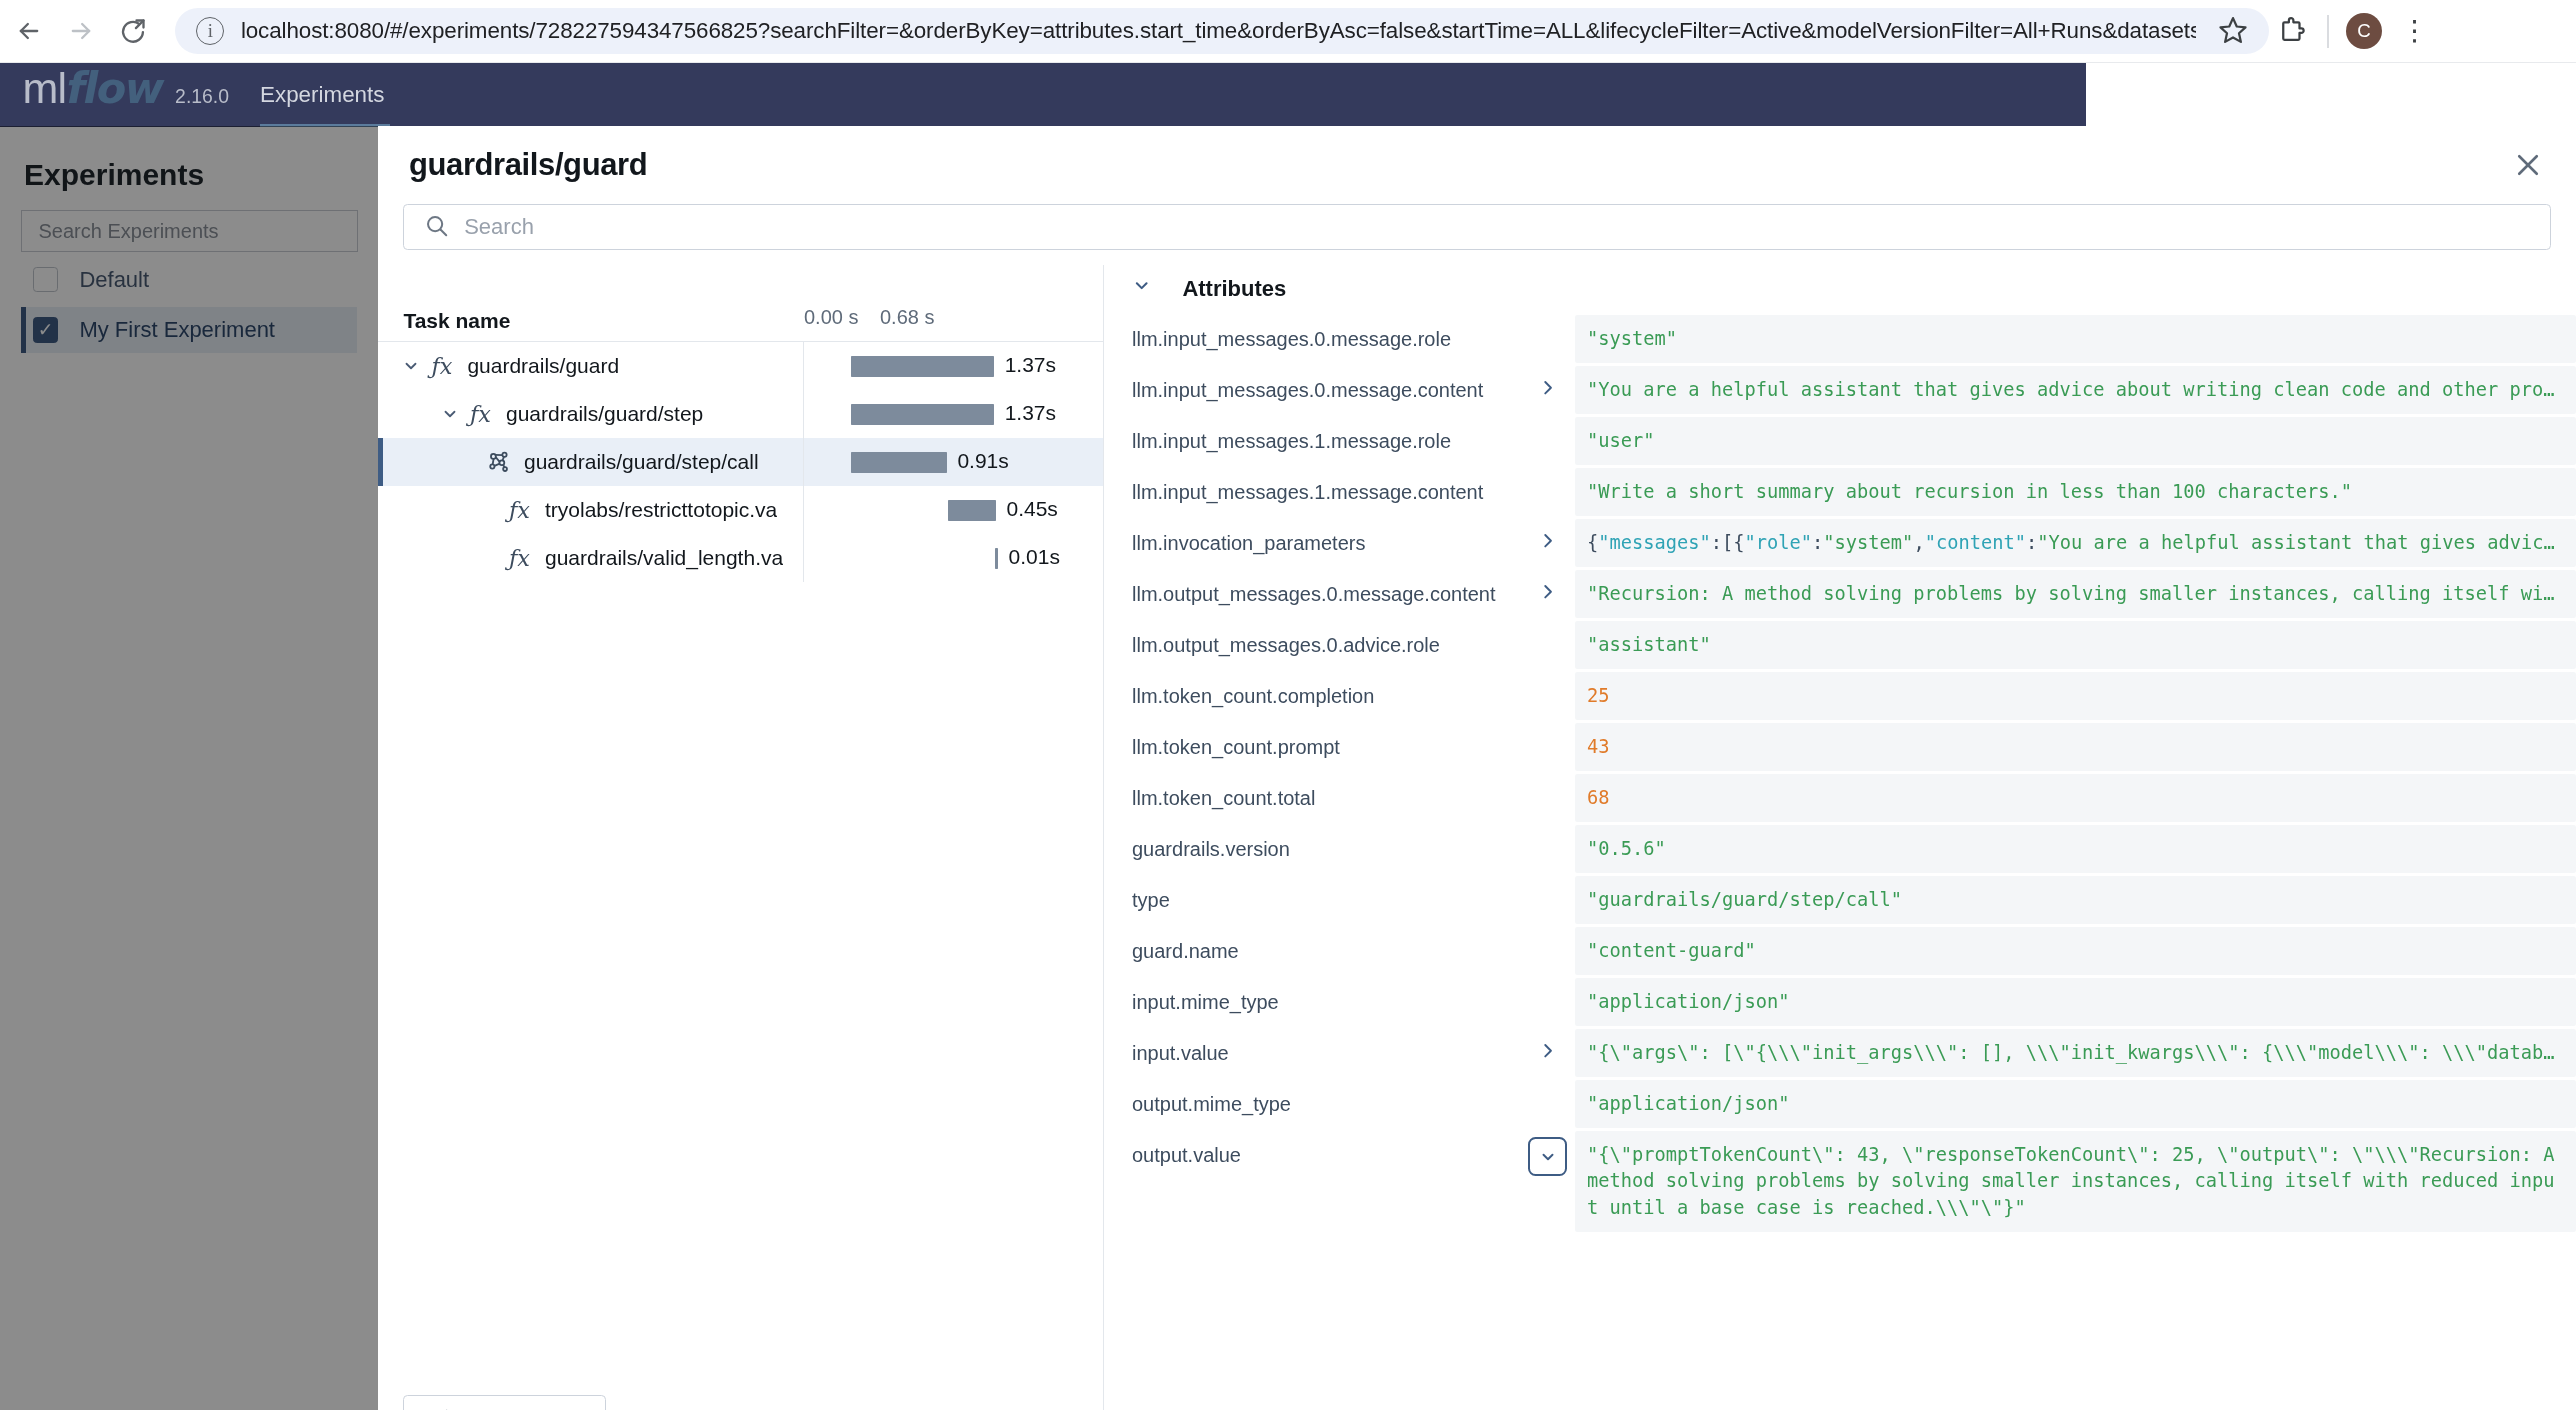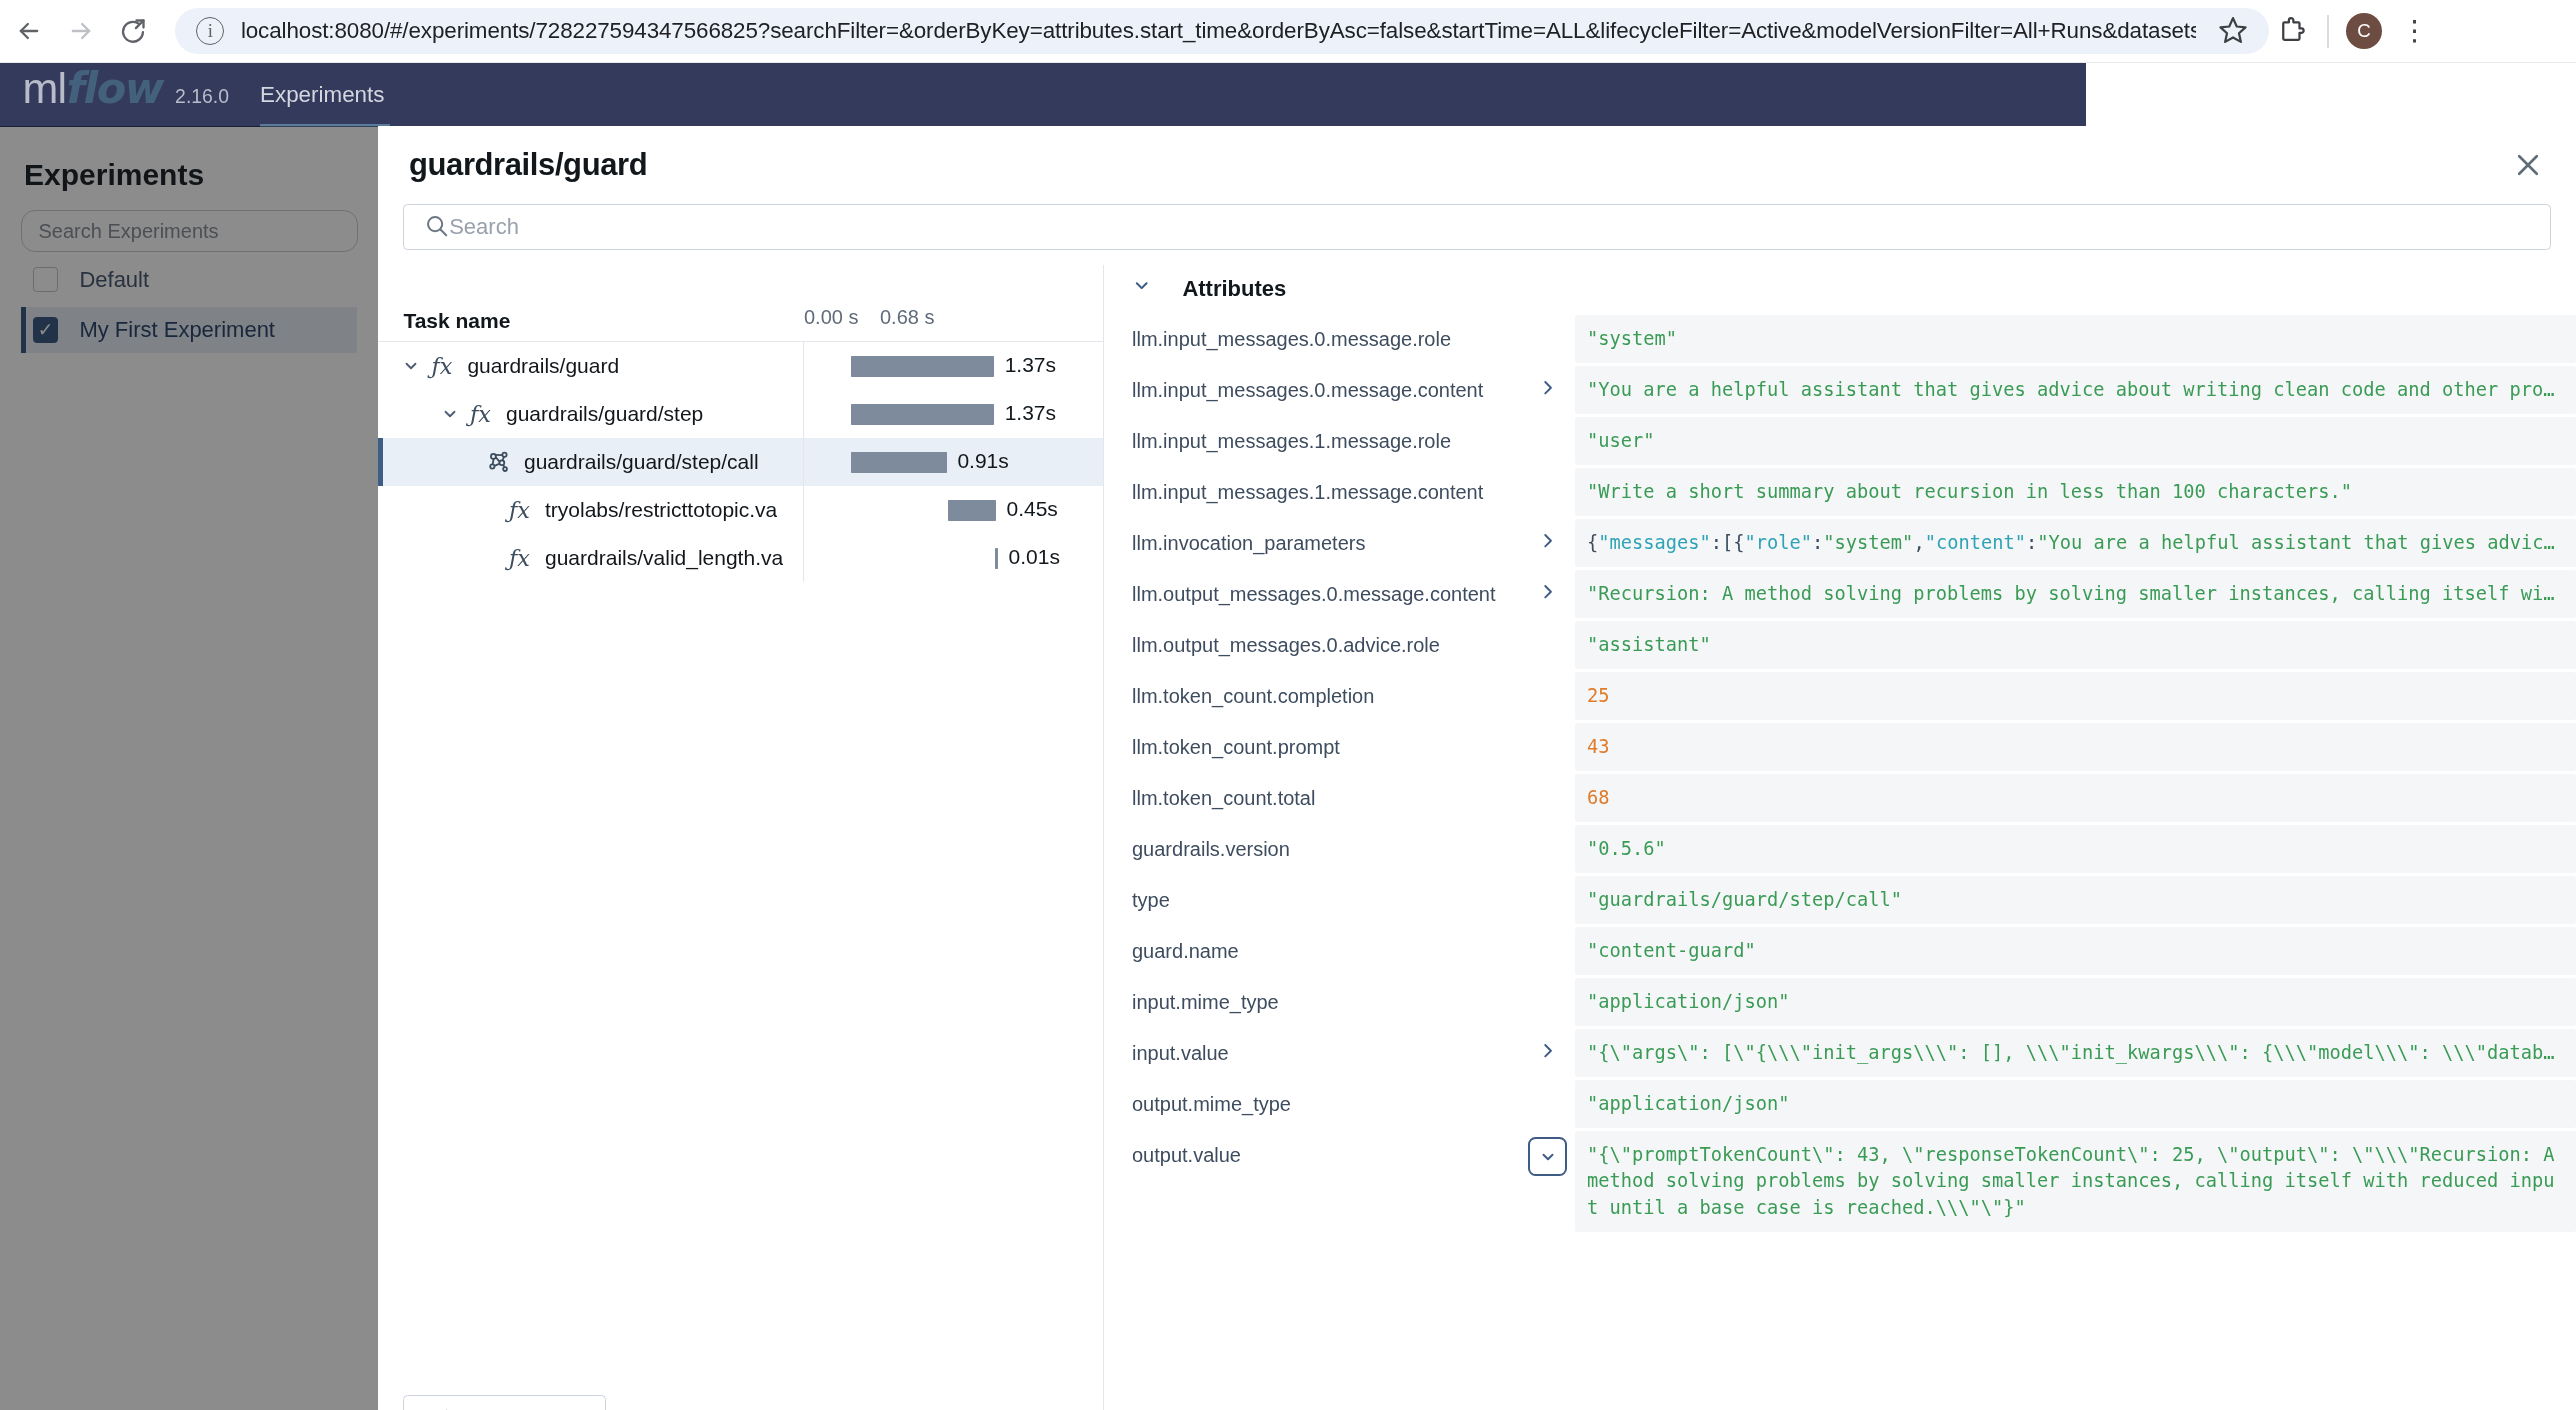"Search Experiments" #exp-search { border-radius: 14px -> 0 }
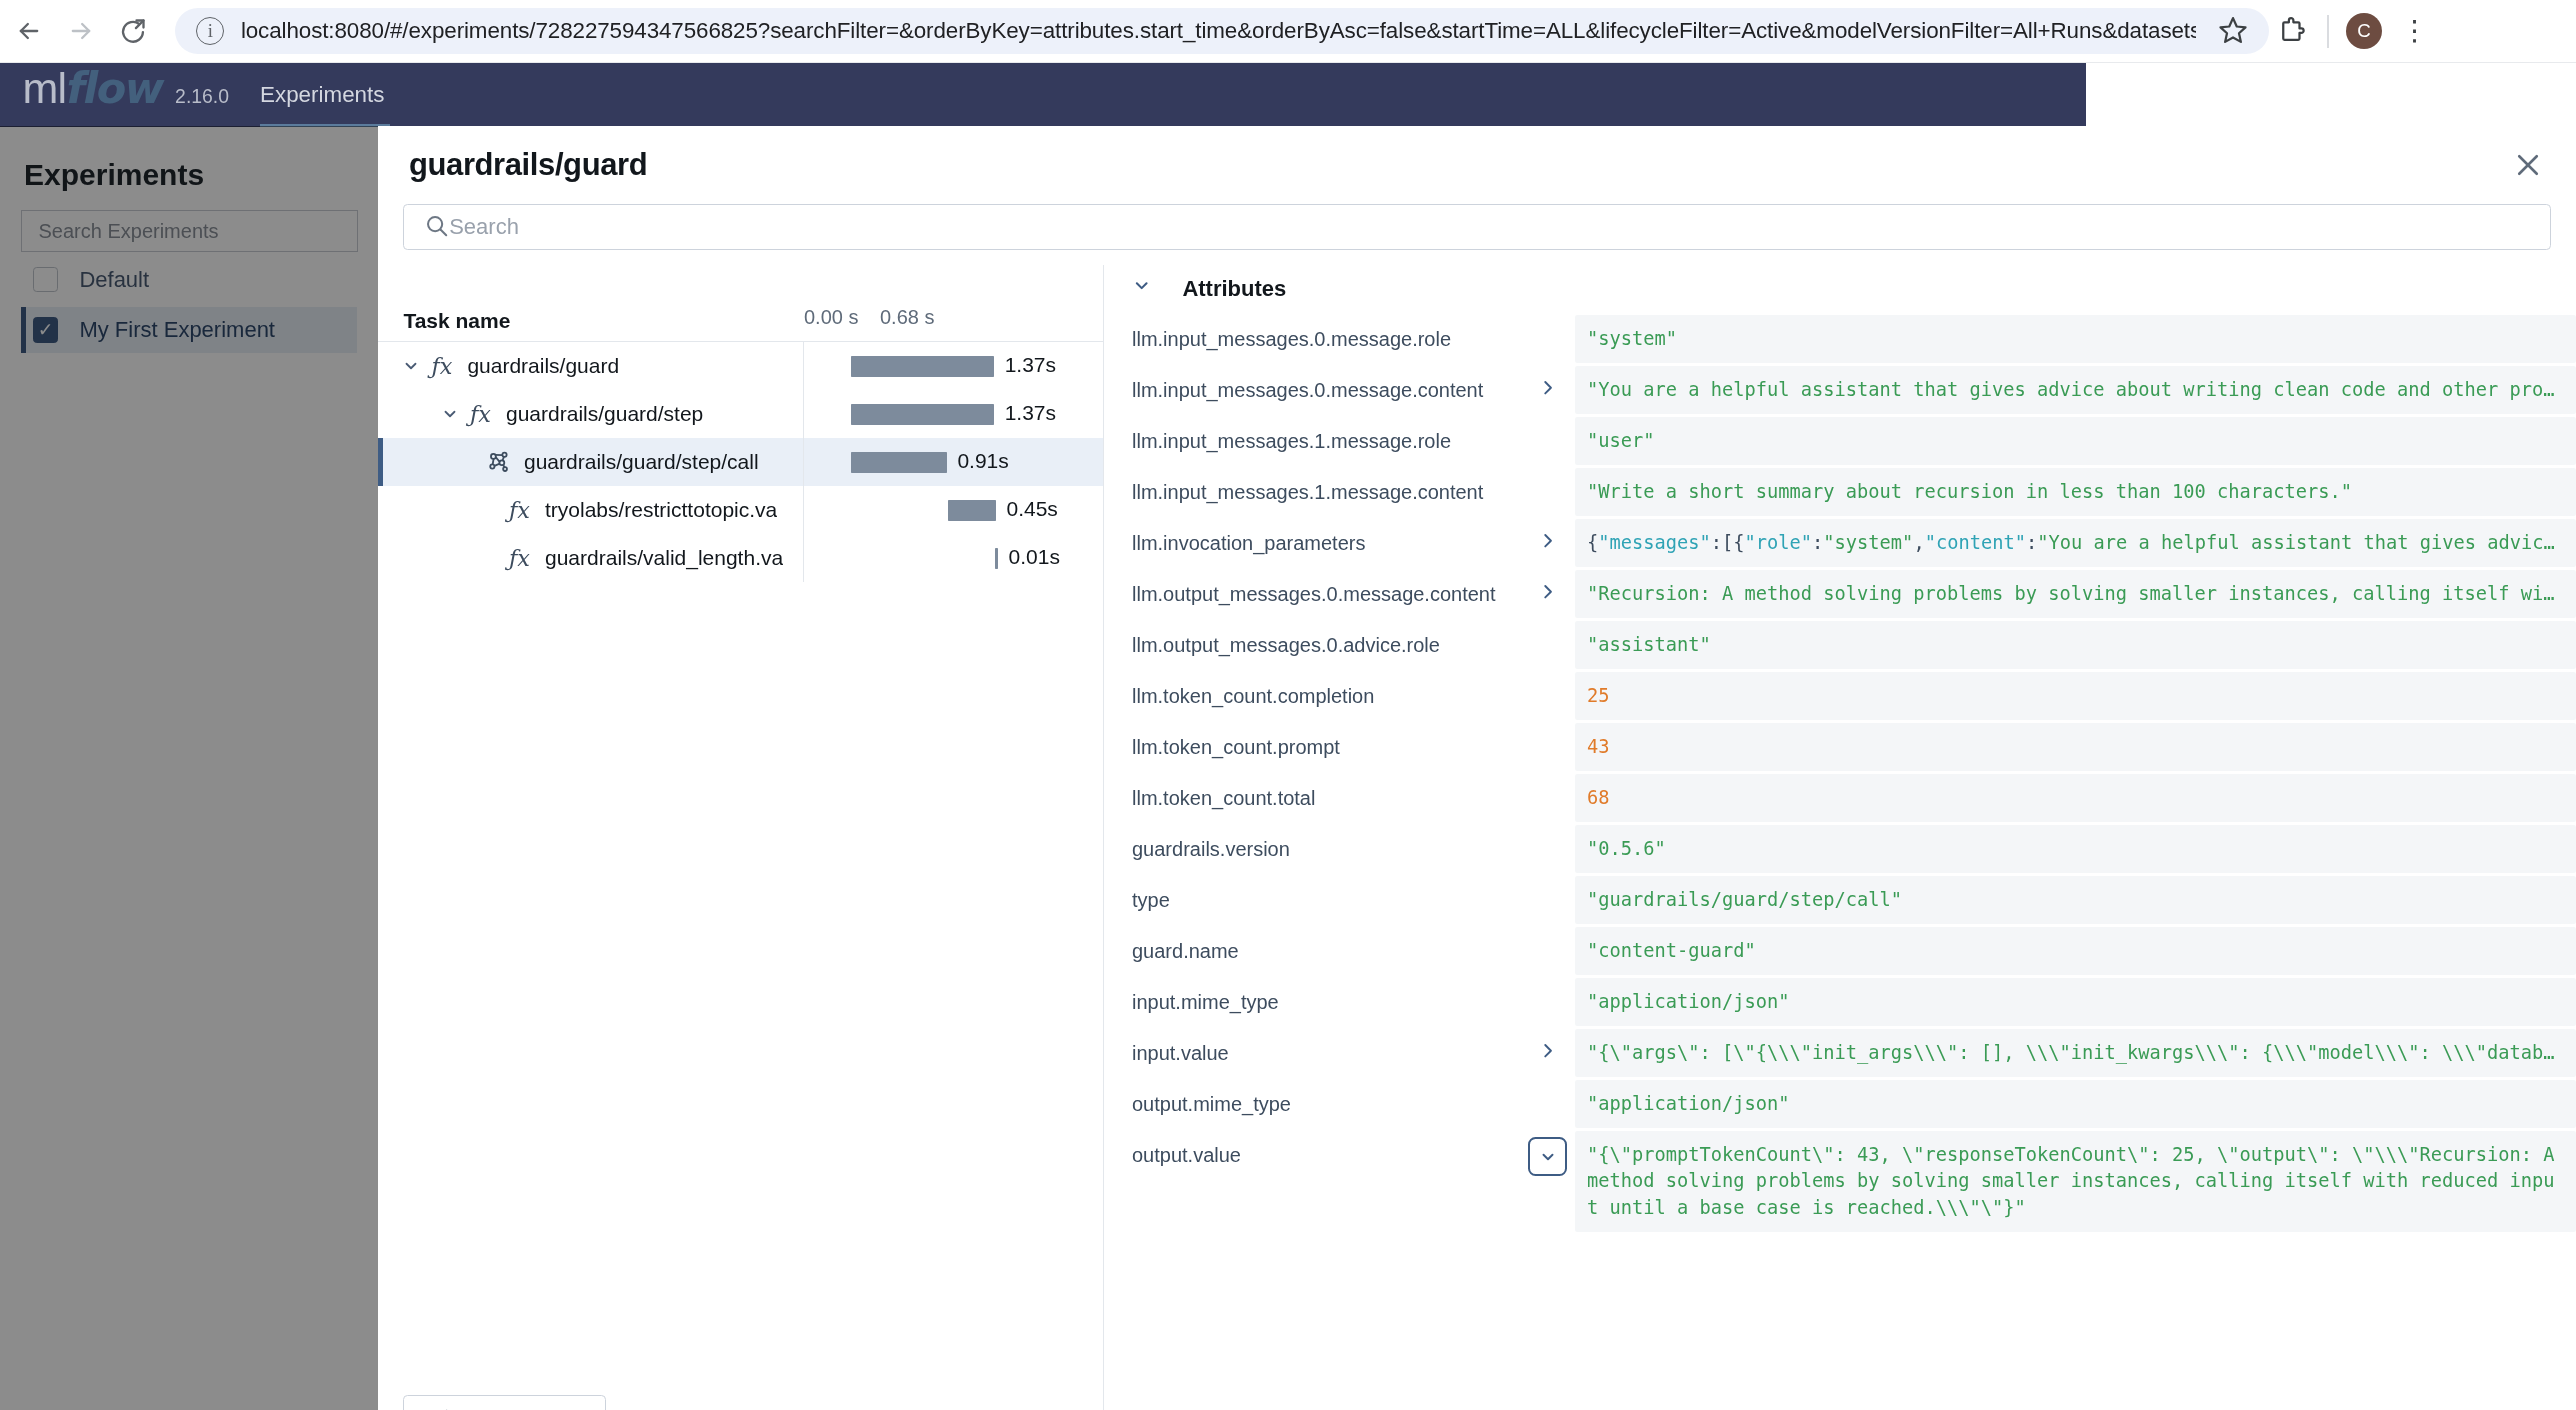"Search" #trace-search { gap: none -> 15px }
